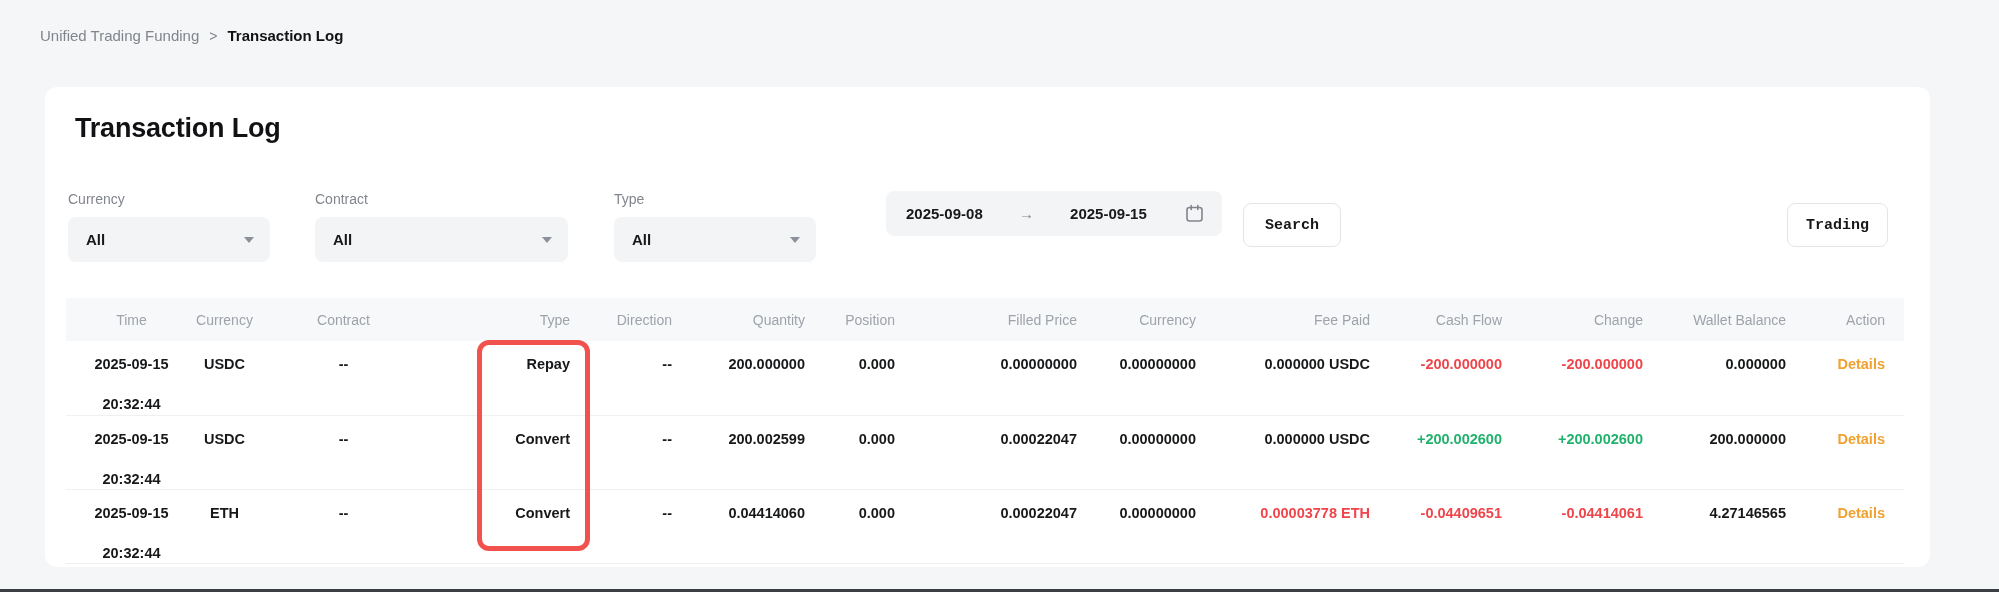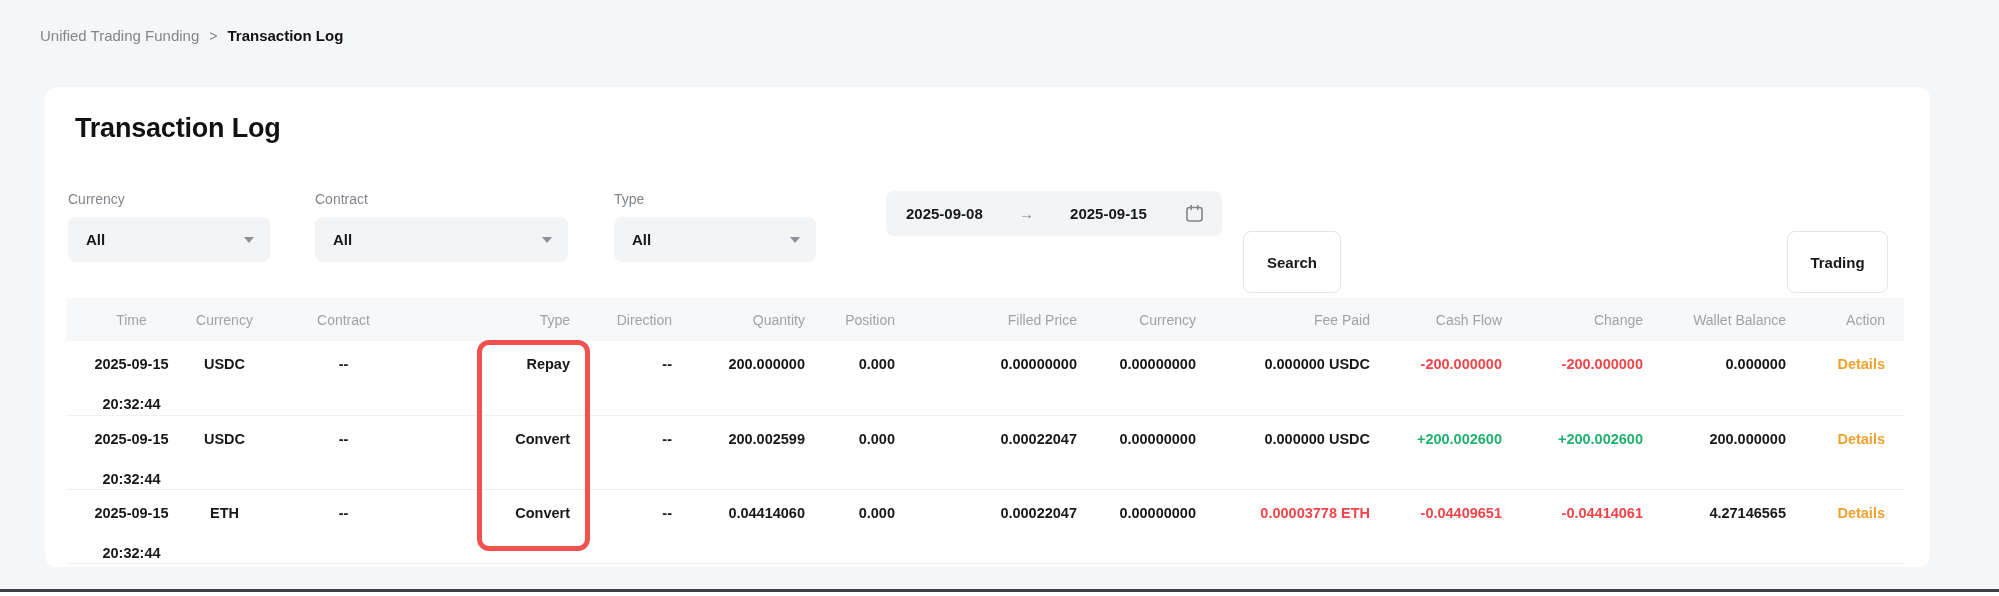"Search" .btn { font-family: Liberation Sans, sans-serif -> Liberation Mono, monospace; height: 62px -> 44px; top: 144px -> 116px }
